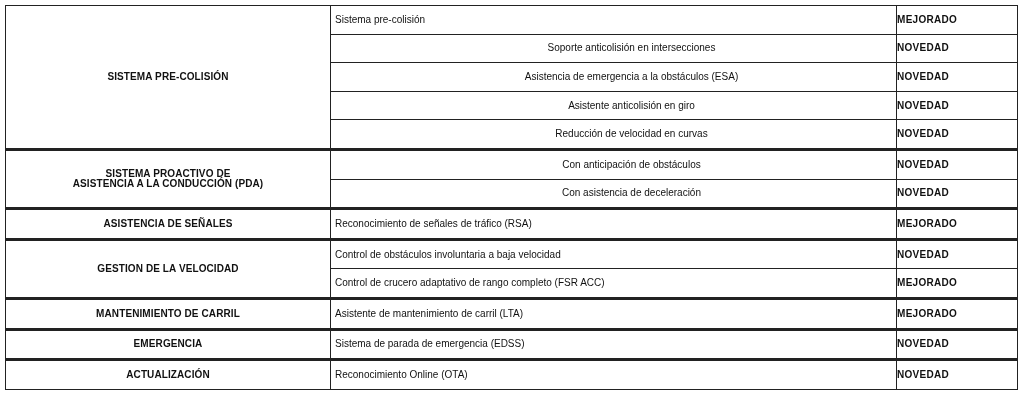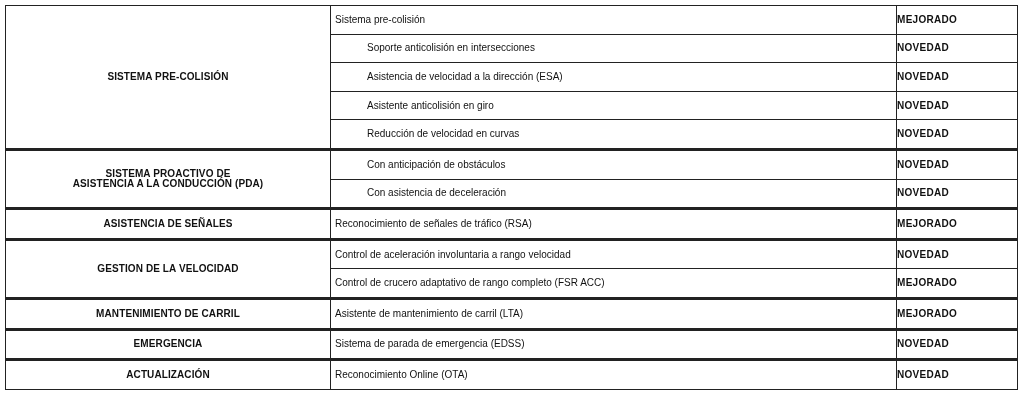"Soporte anticolisión en intersecciones" td.feature.sub { text-align: none -> center }
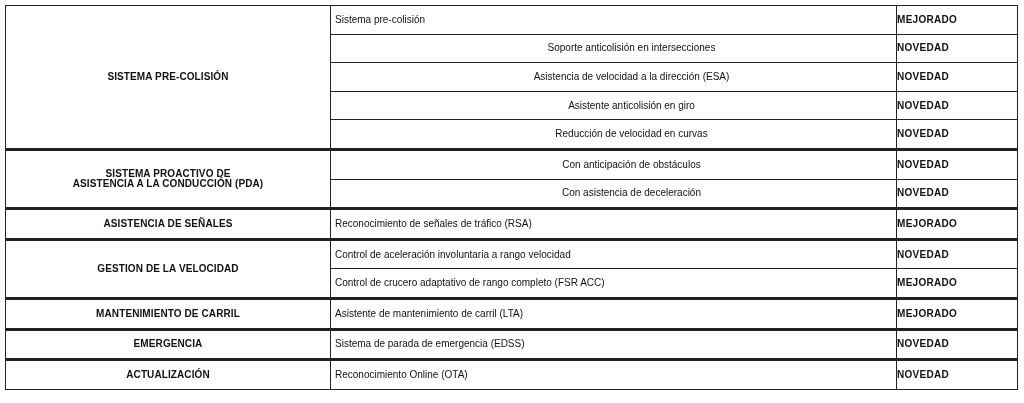"Asistencia de velocidad a la" td.feature { text: velocidad a la dirección -> emergencia a la obstáculos }
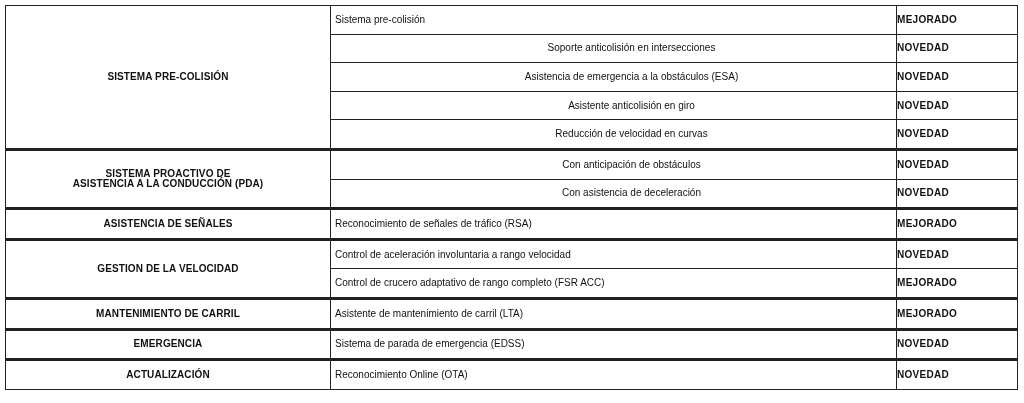"Control de aceleración involuntaria a" td.feature { text: aceleración involuntaria a rango -> obstáculos involuntaria a baja }
